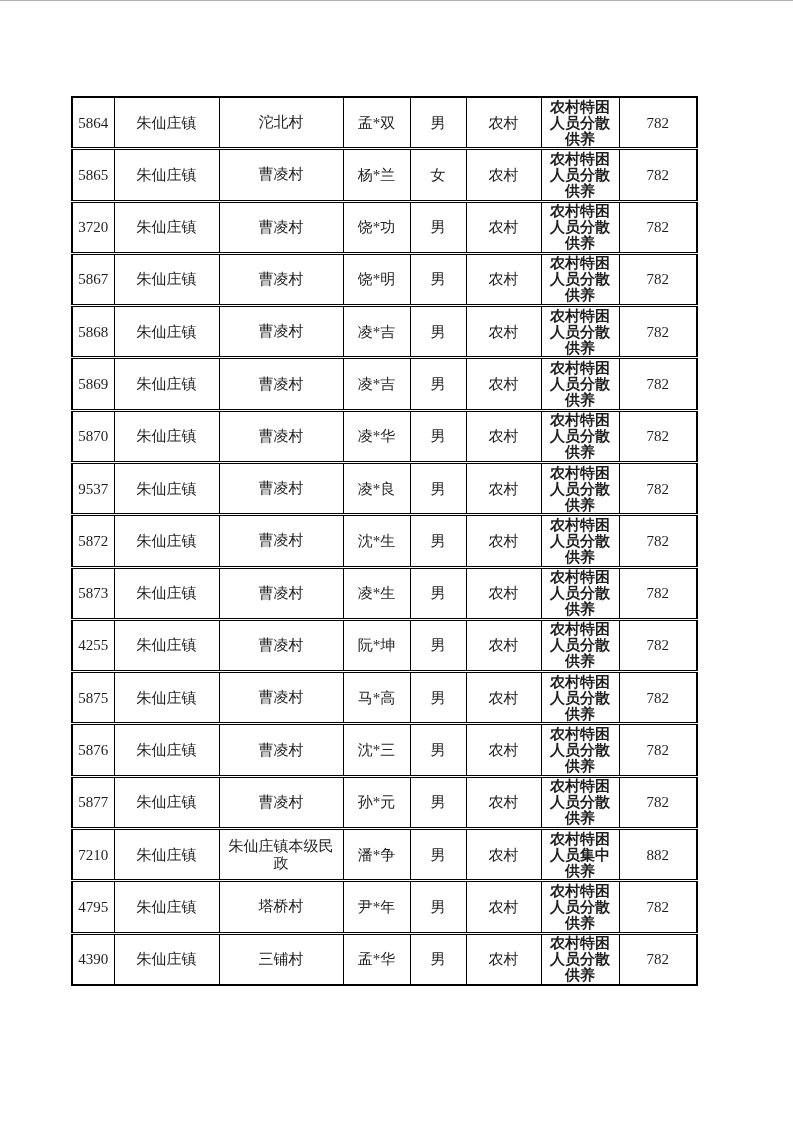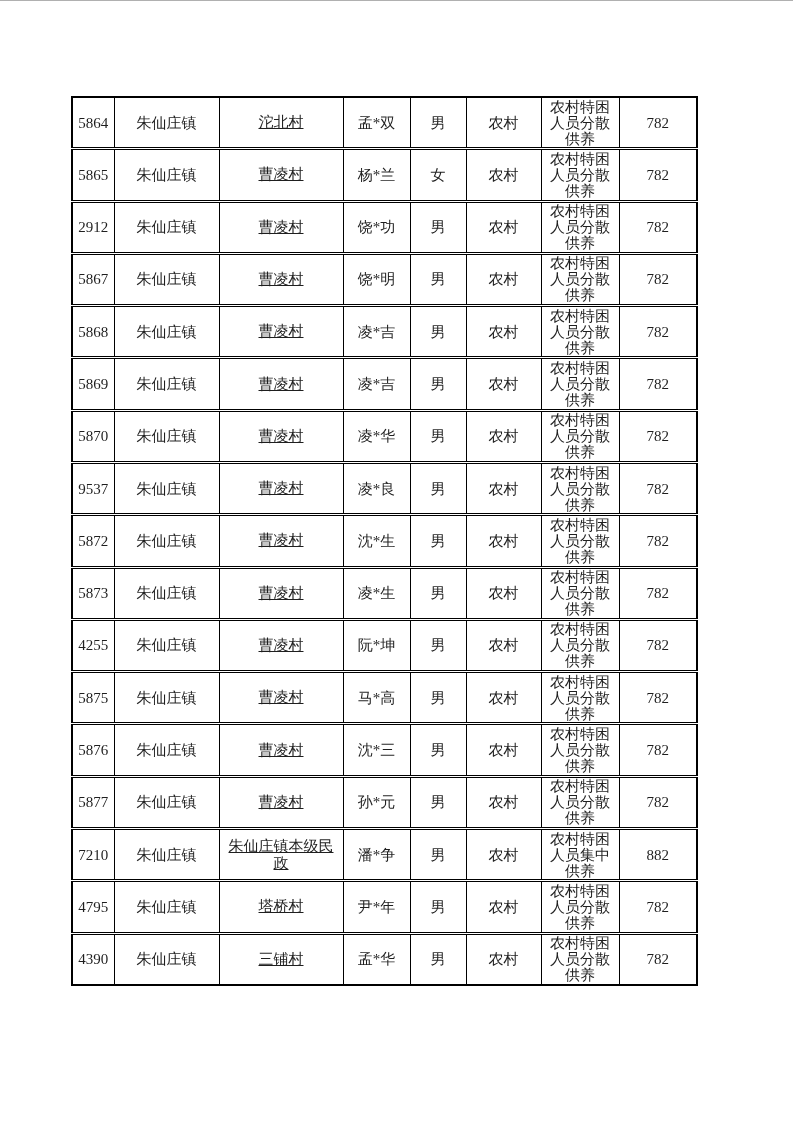"农村特困人员分散供养" table.records td:nth-child(7) .cell-text { font-weight: none -> bold }
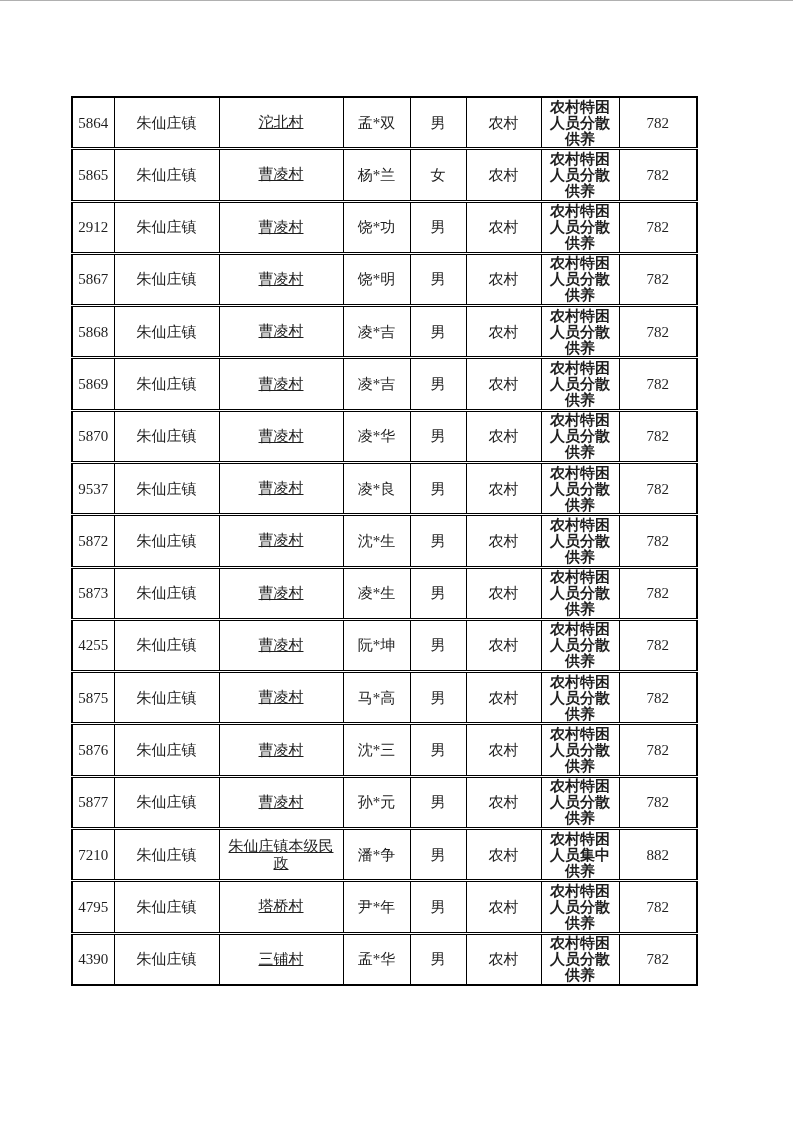"沱北村" table.records td:nth-child(3) .cell-text { text-decoration: underline -> none }
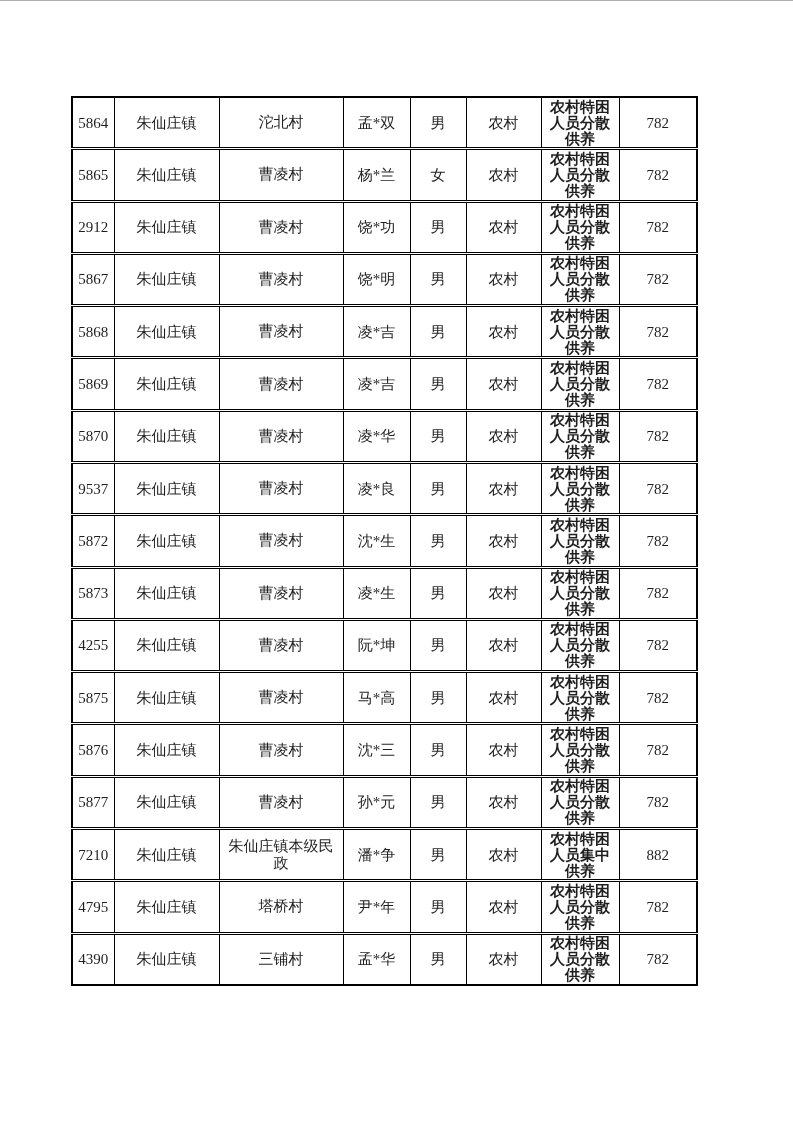"2912" div.cell-text { text: 2912 -> 3720 }
